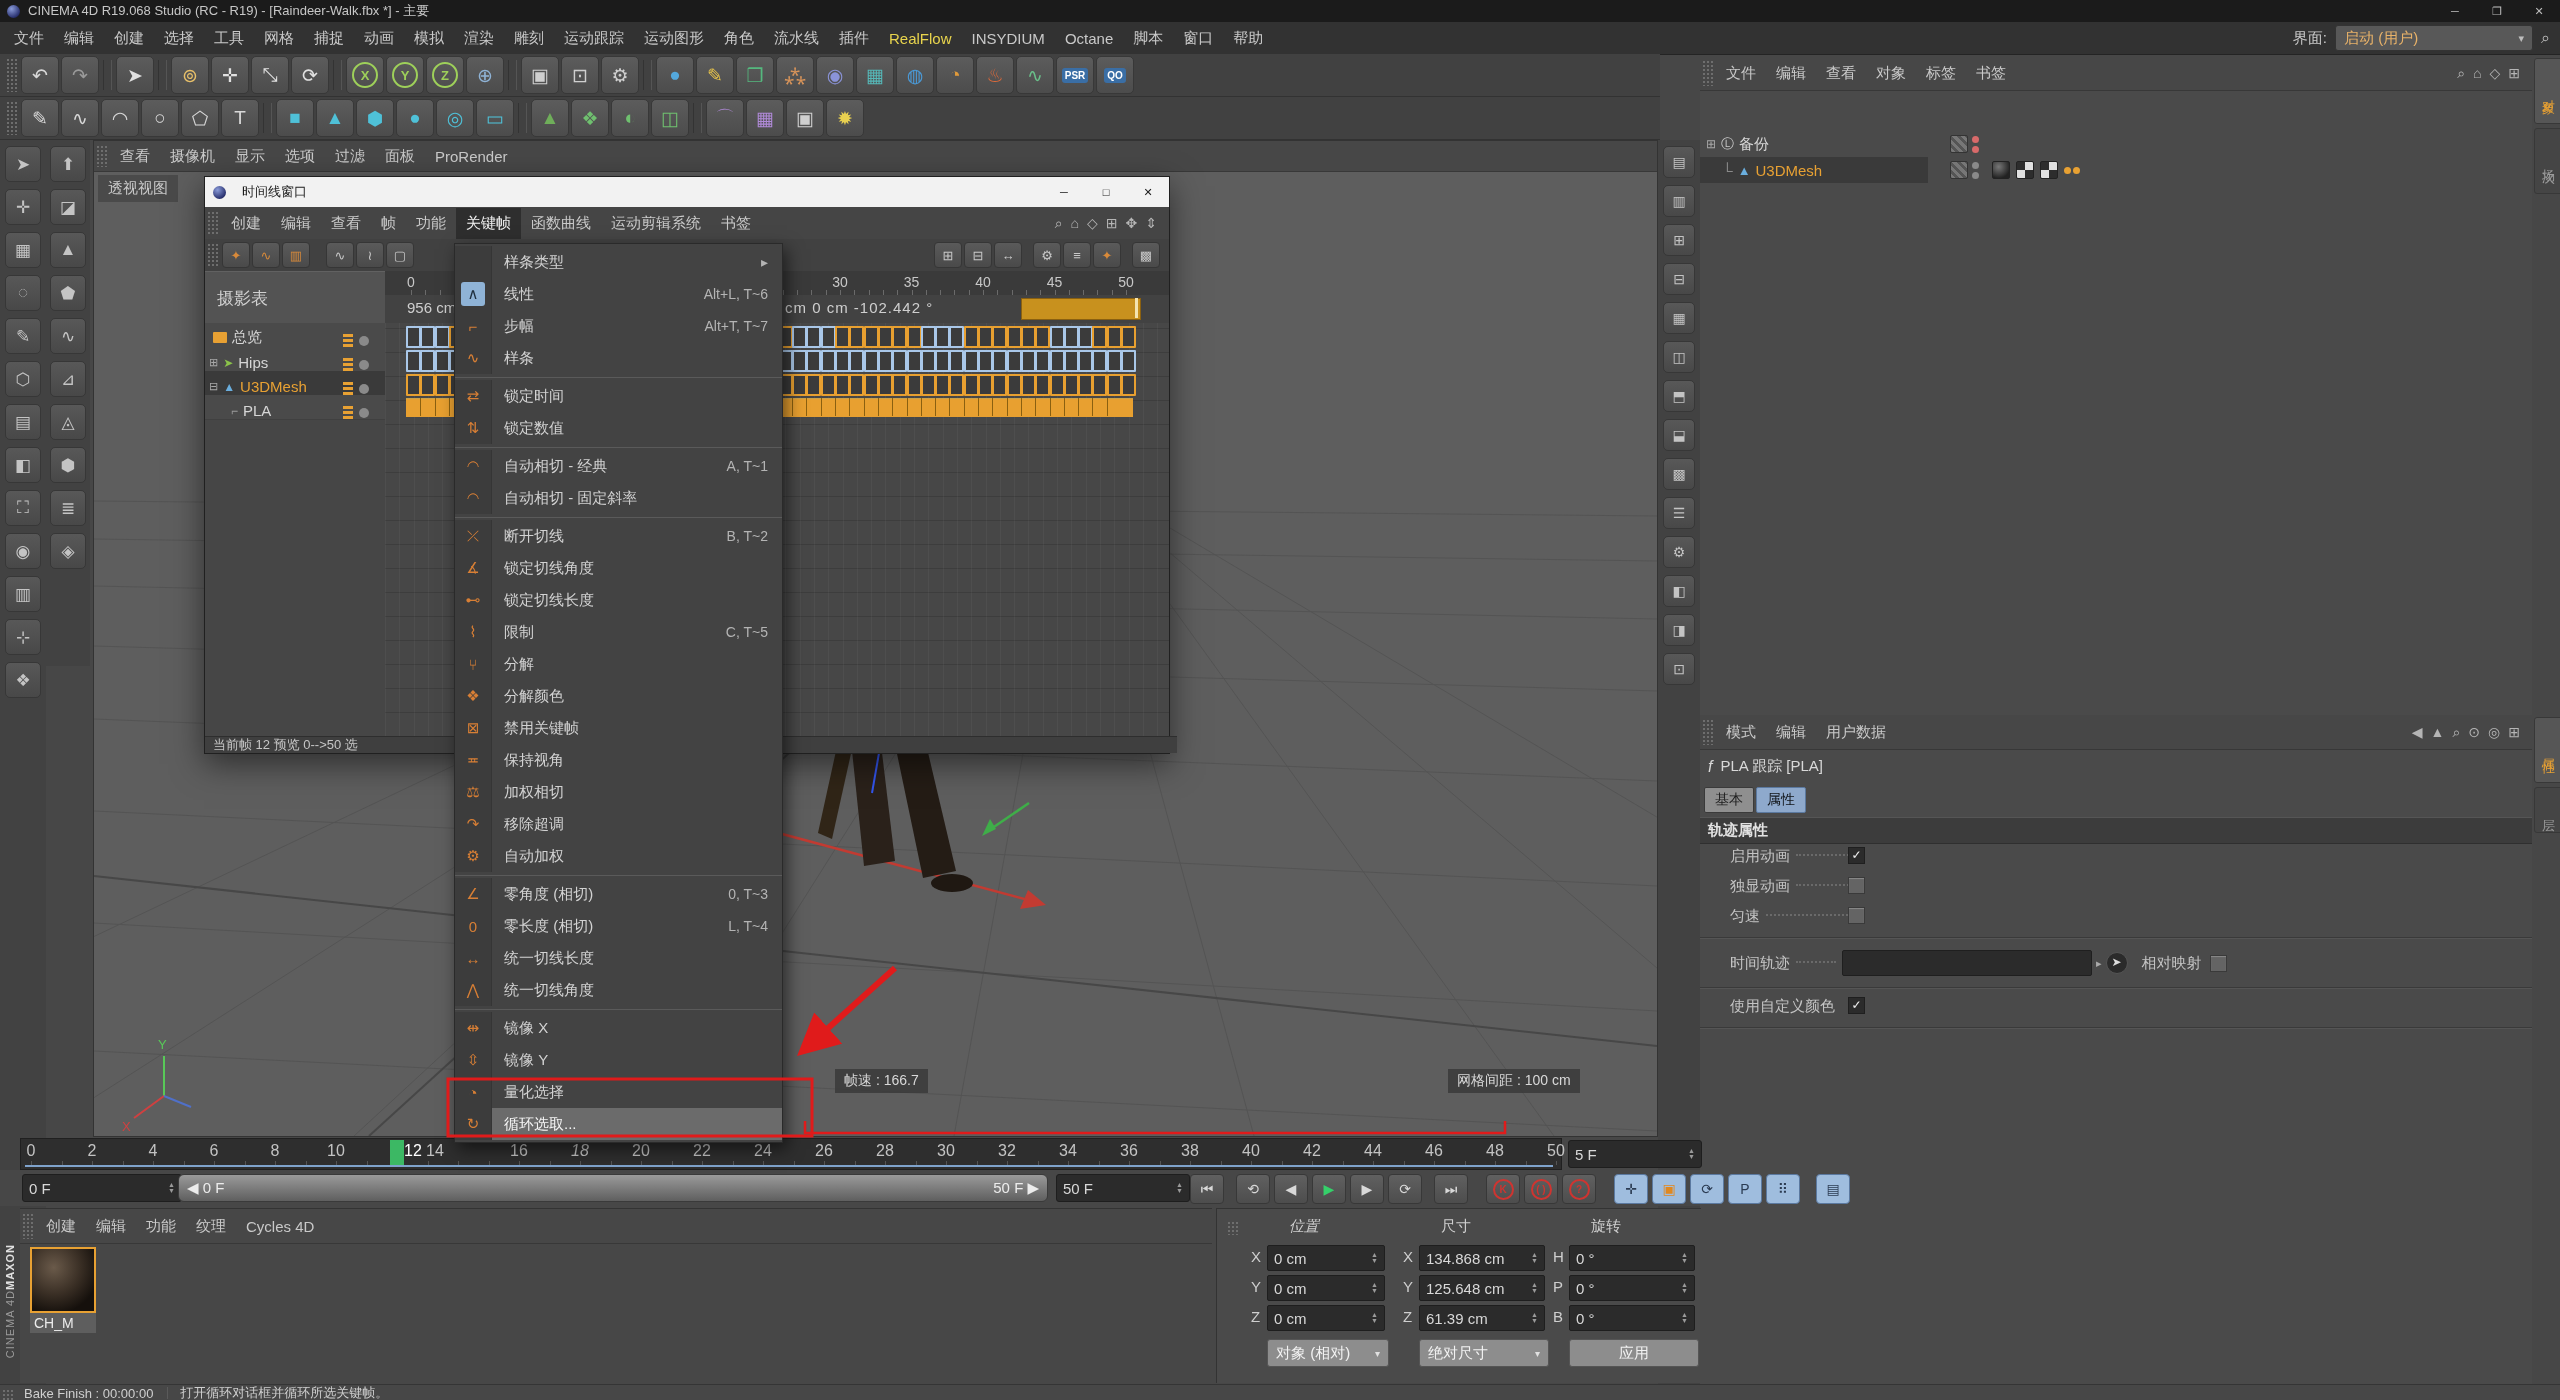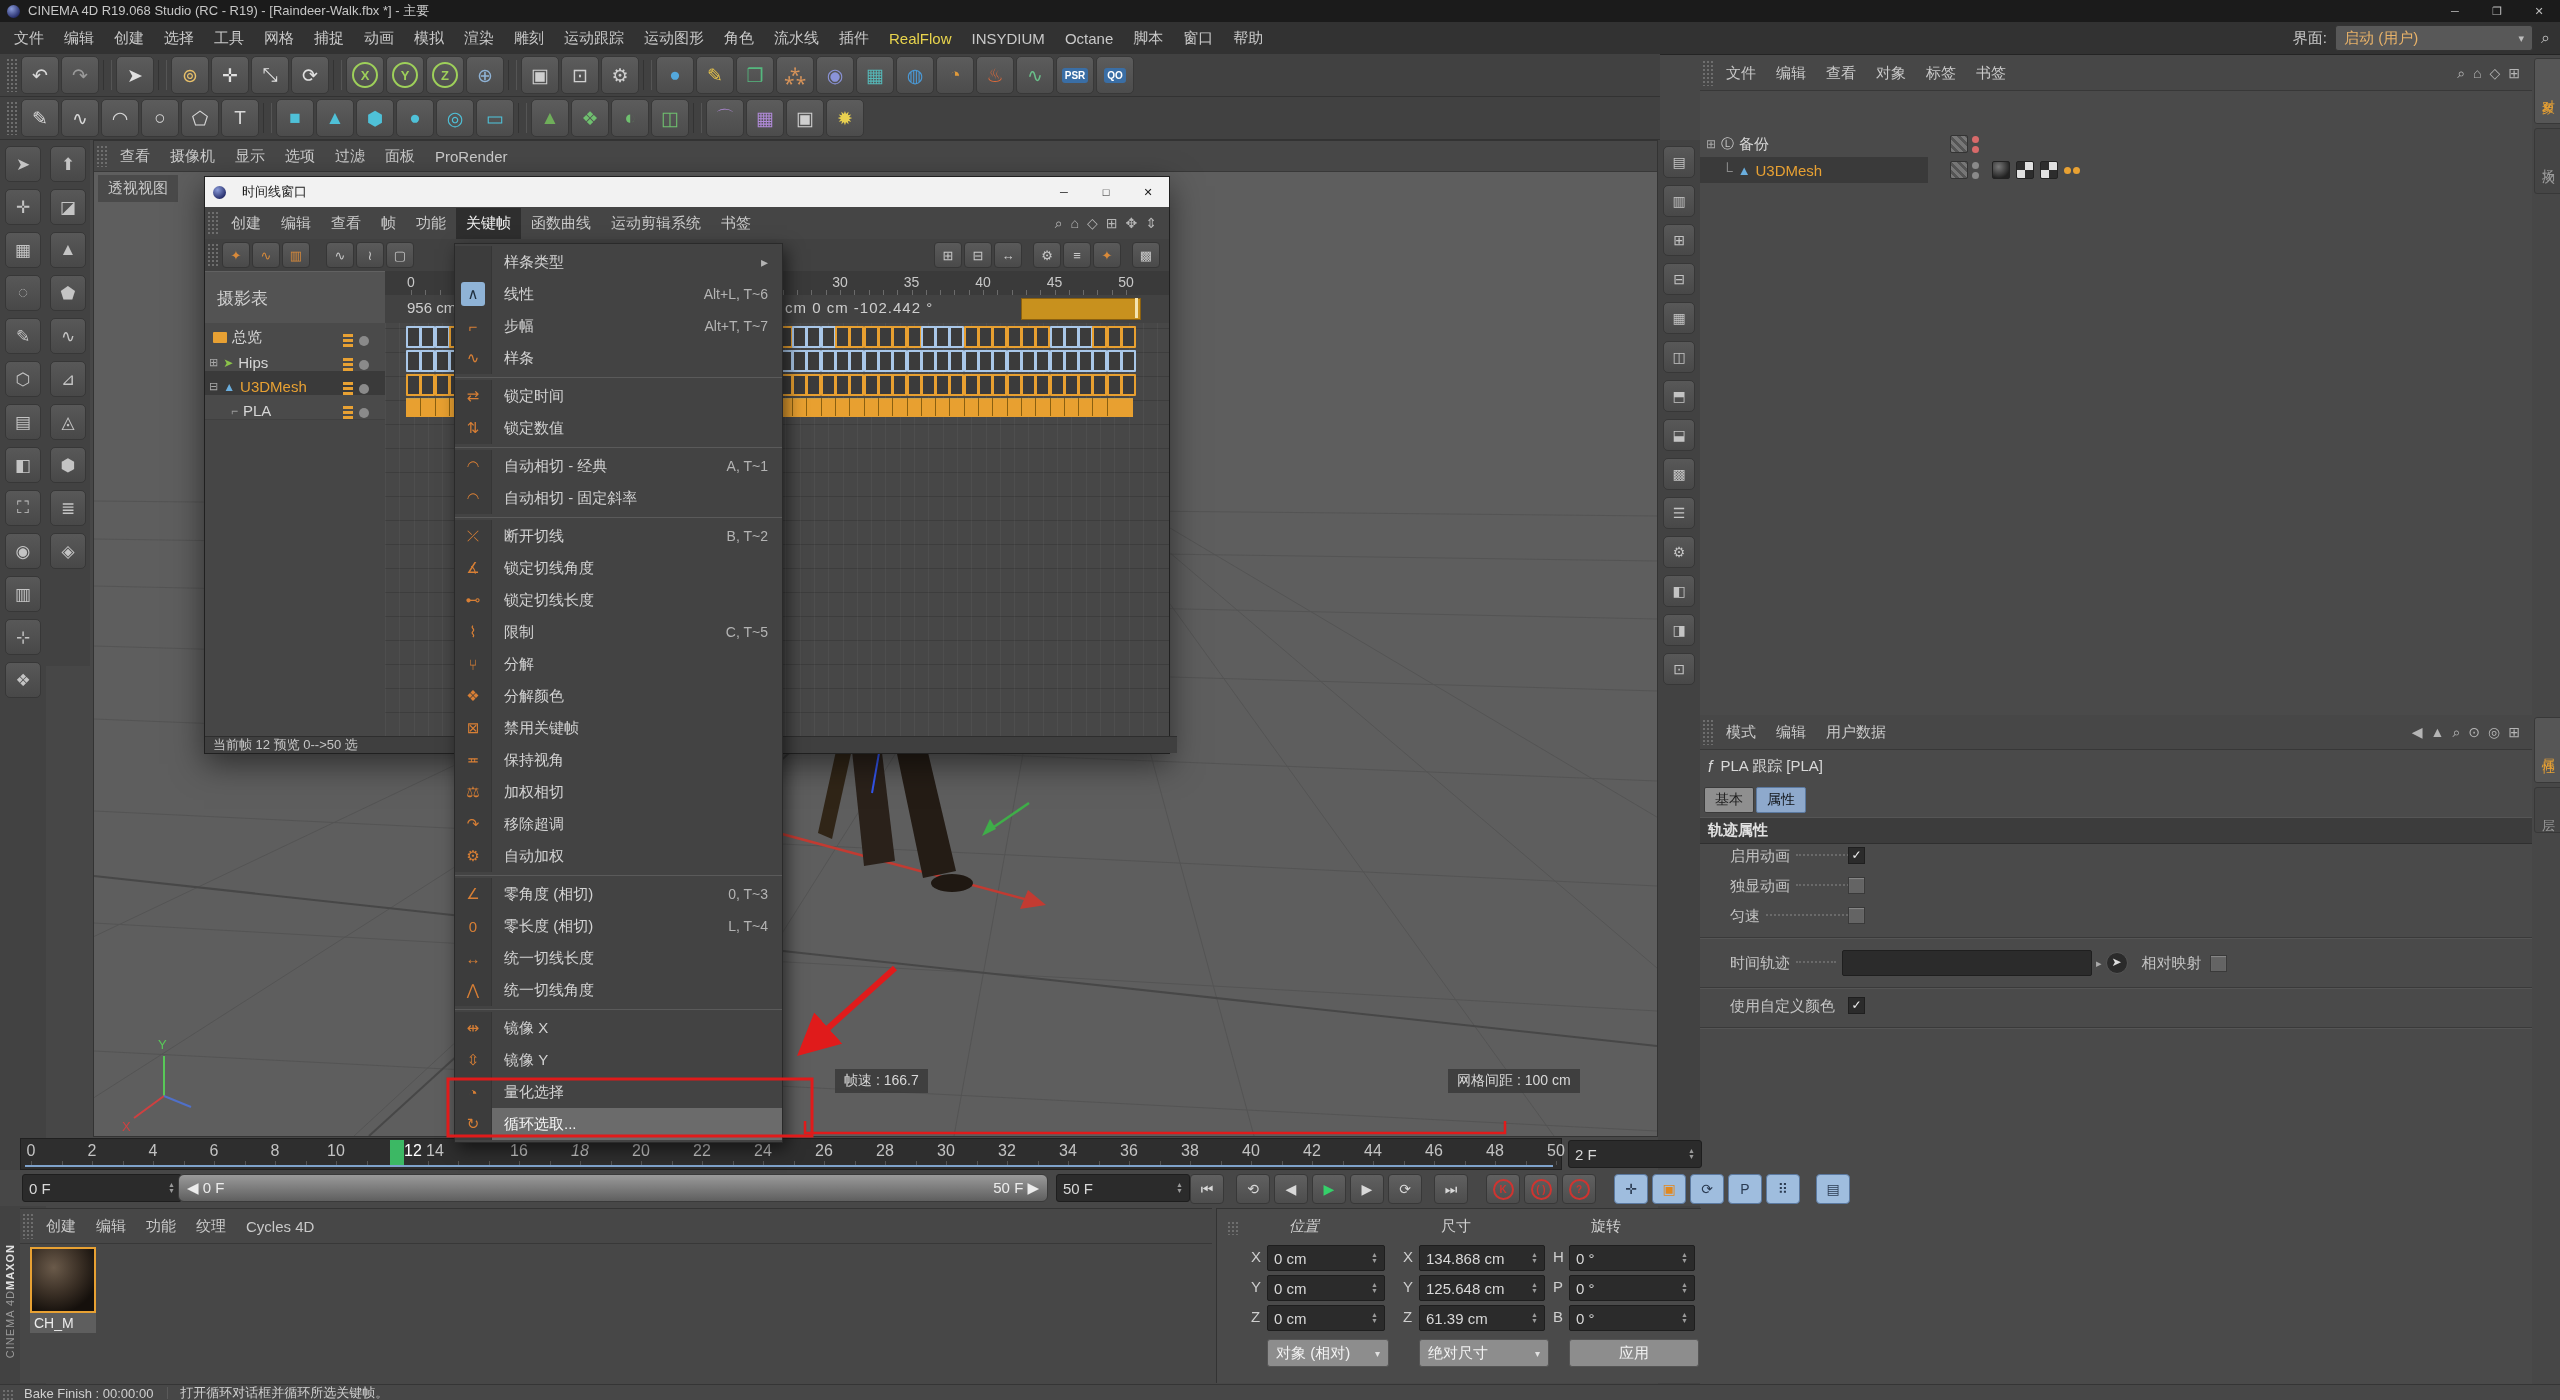"2 F" span { text: 2 -> 5 }
